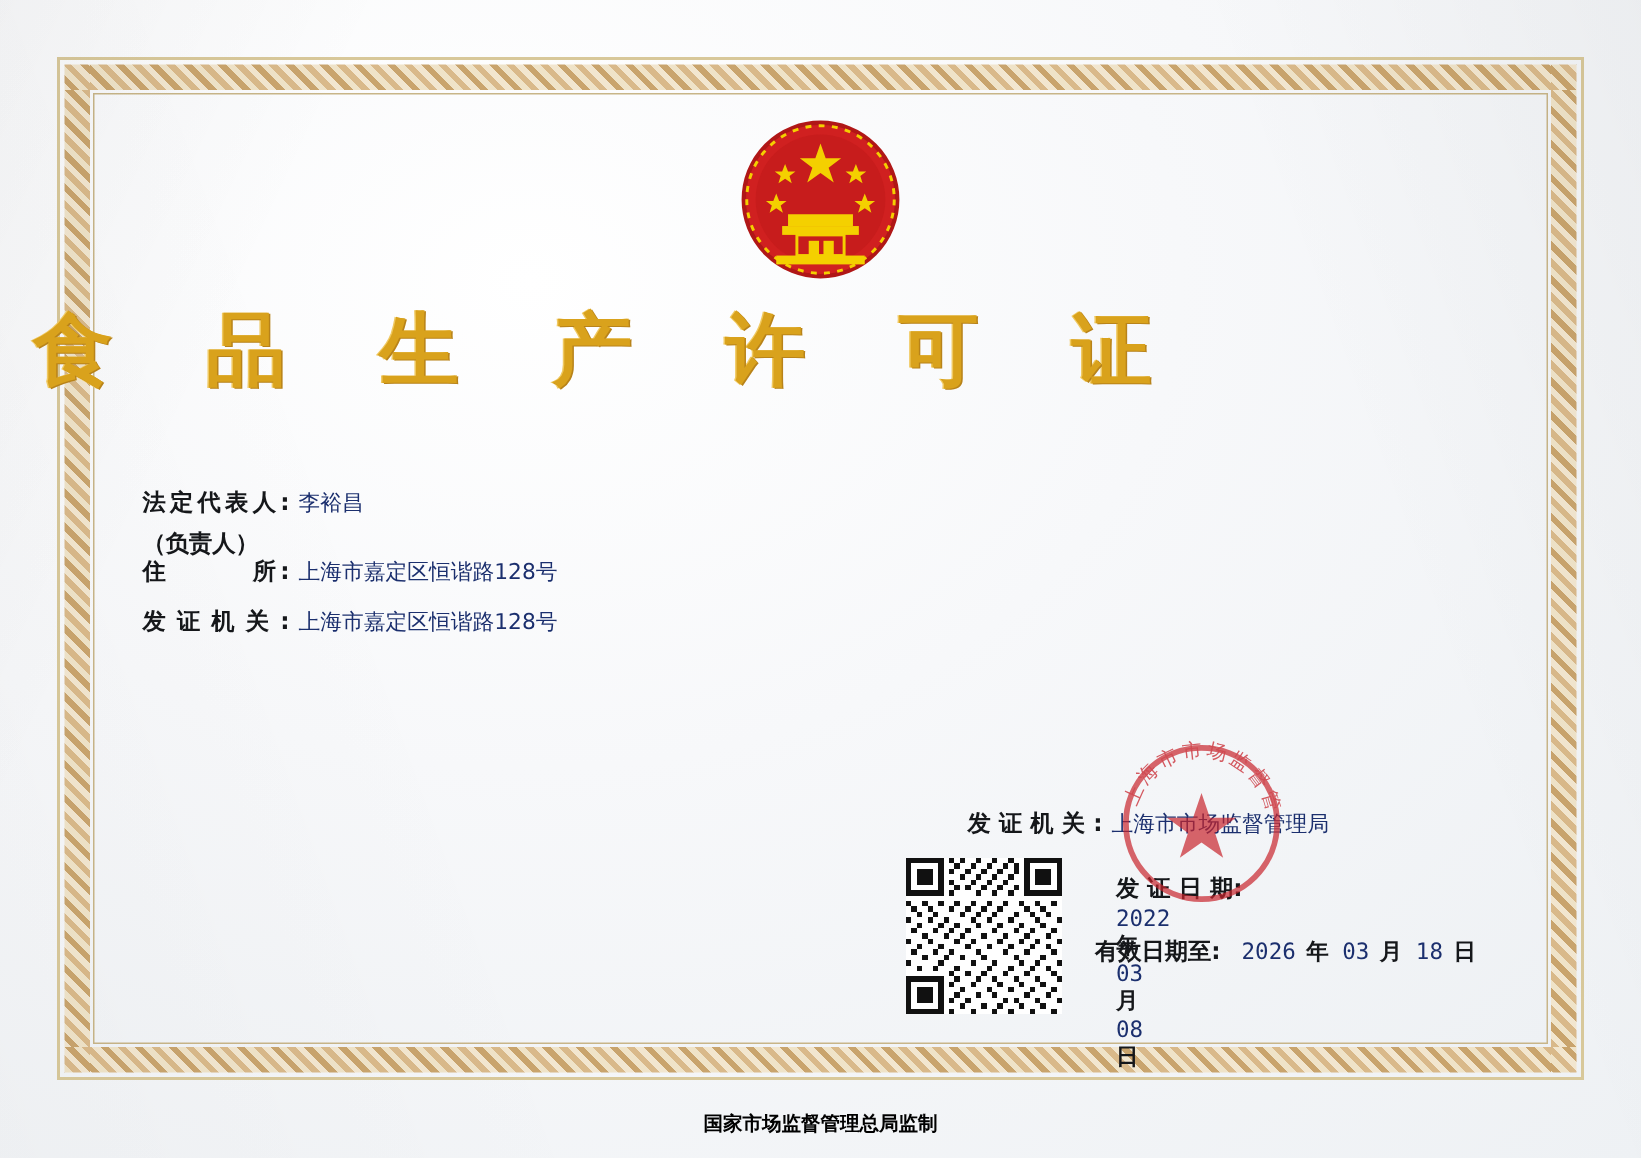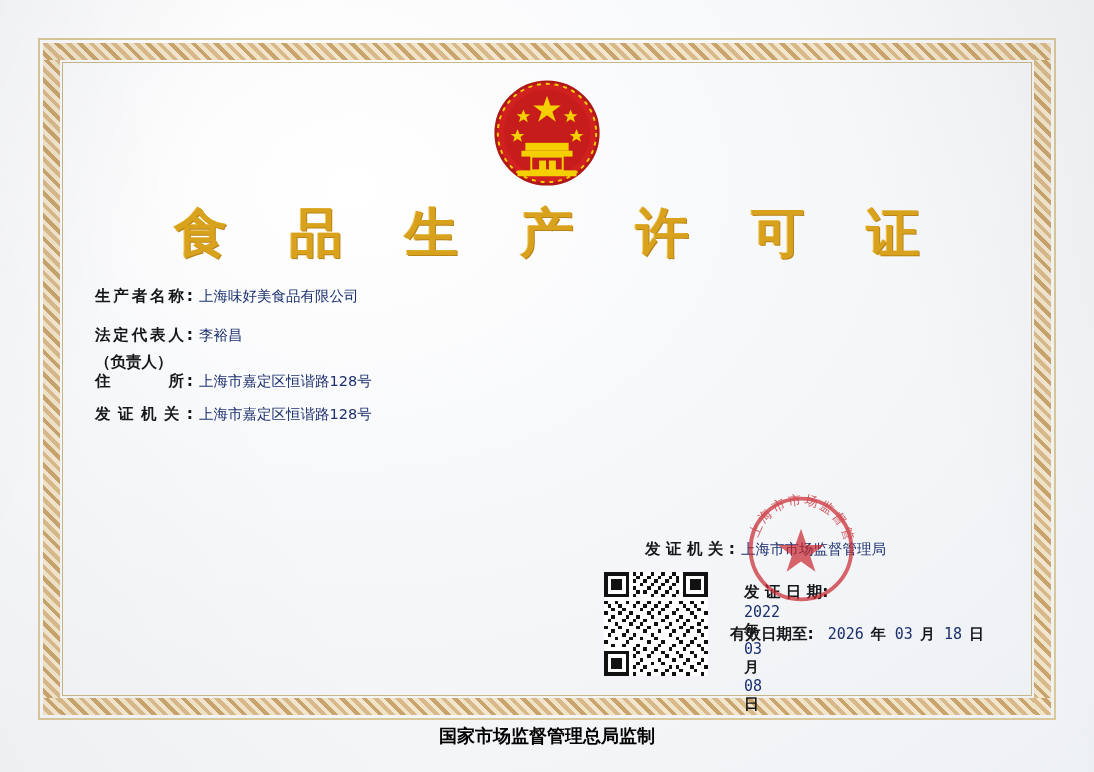"食 品 生 产 许" .title { text-align: center -> left }
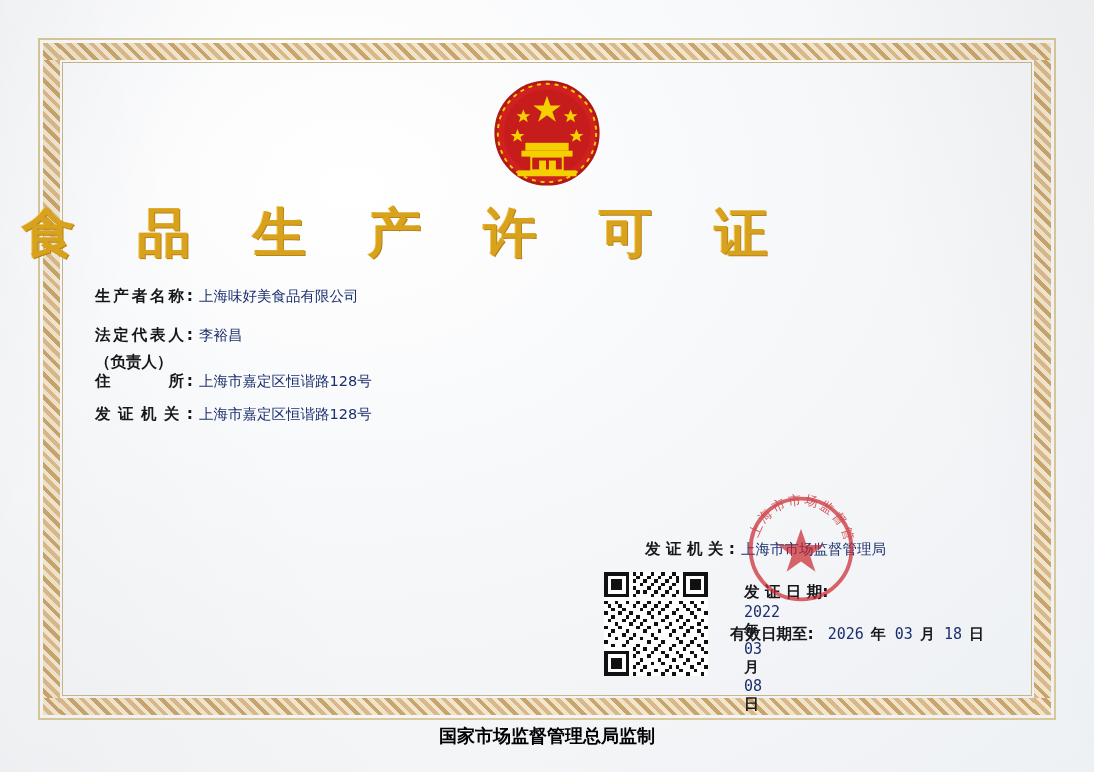"生产者名称:" div.row { html: <div> <span>生产者名称:</span> <span>上海味好美食品有限公司</span> </div> -> none }
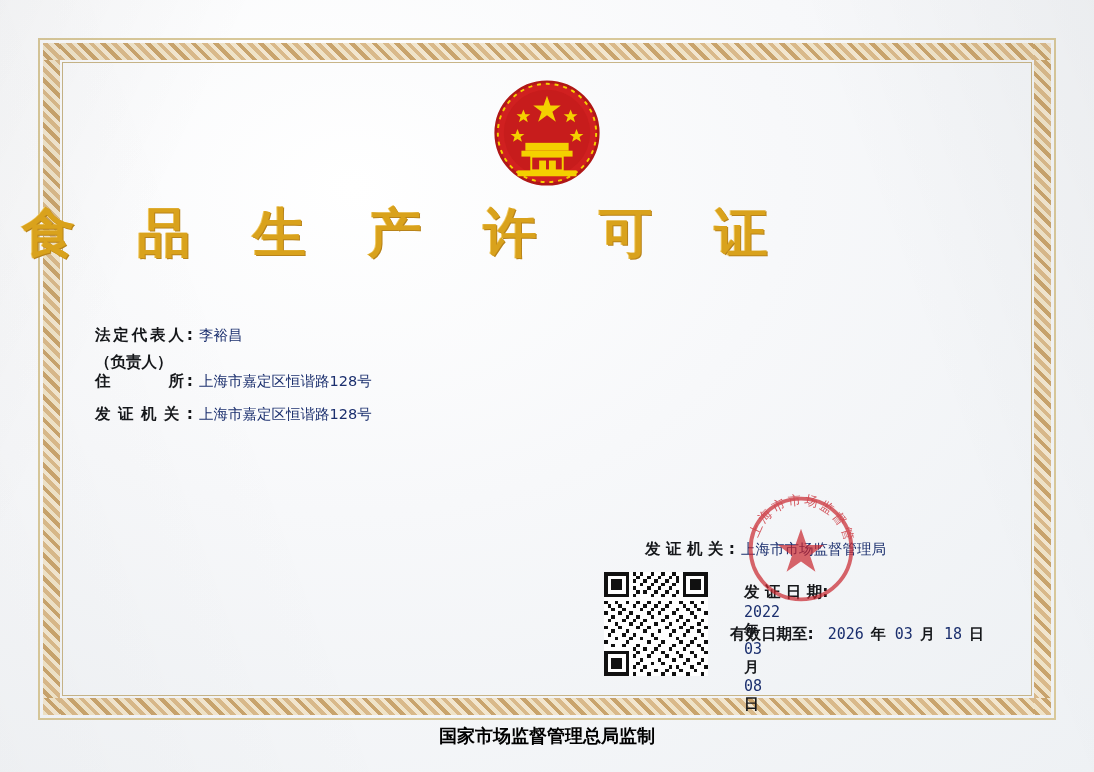"国家市场监督管理总局监制" .footer { bottom: 24px -> 14px; font-size: 18px -> 13px }
